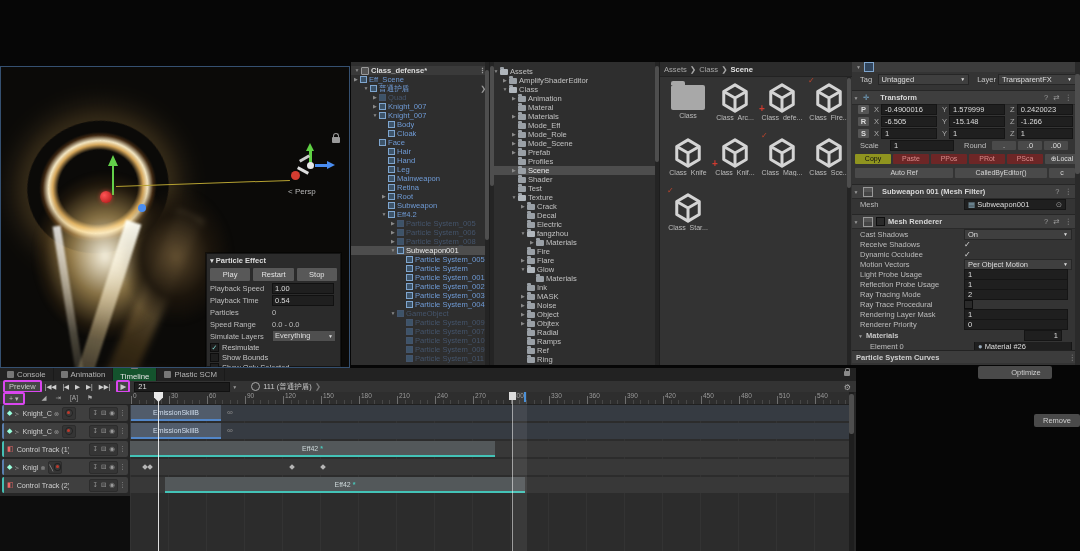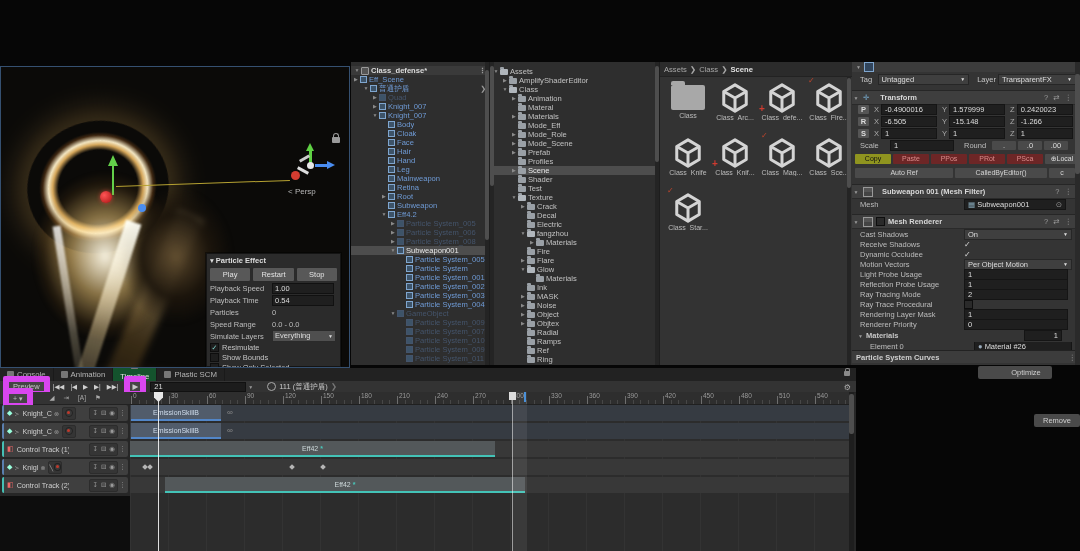"Face" div.trow { padding-left: 29px -> 20px }
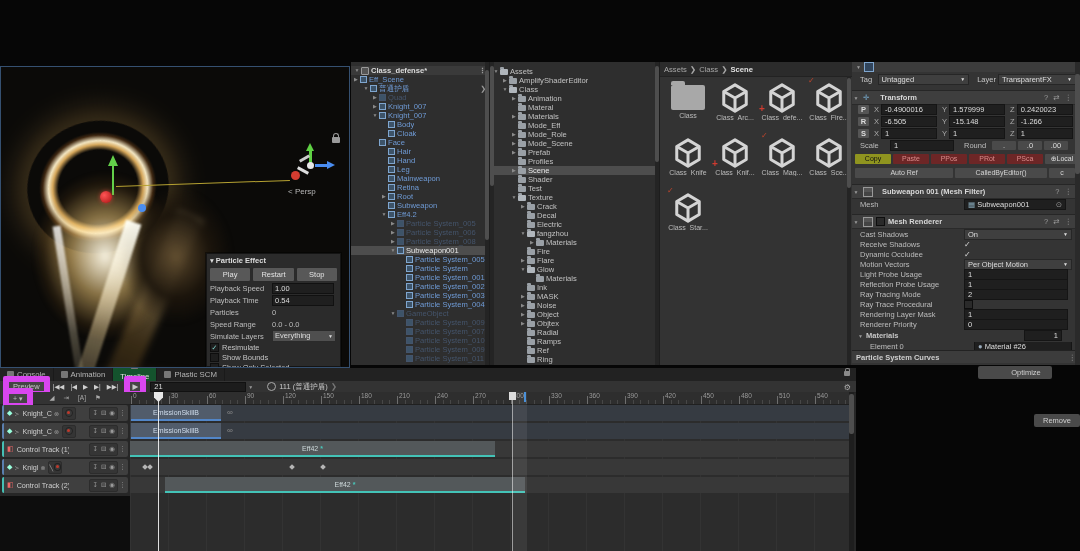"Preview" .tb-btn { border: 6px solid #d946ef -> 2px solid #d946ef }
